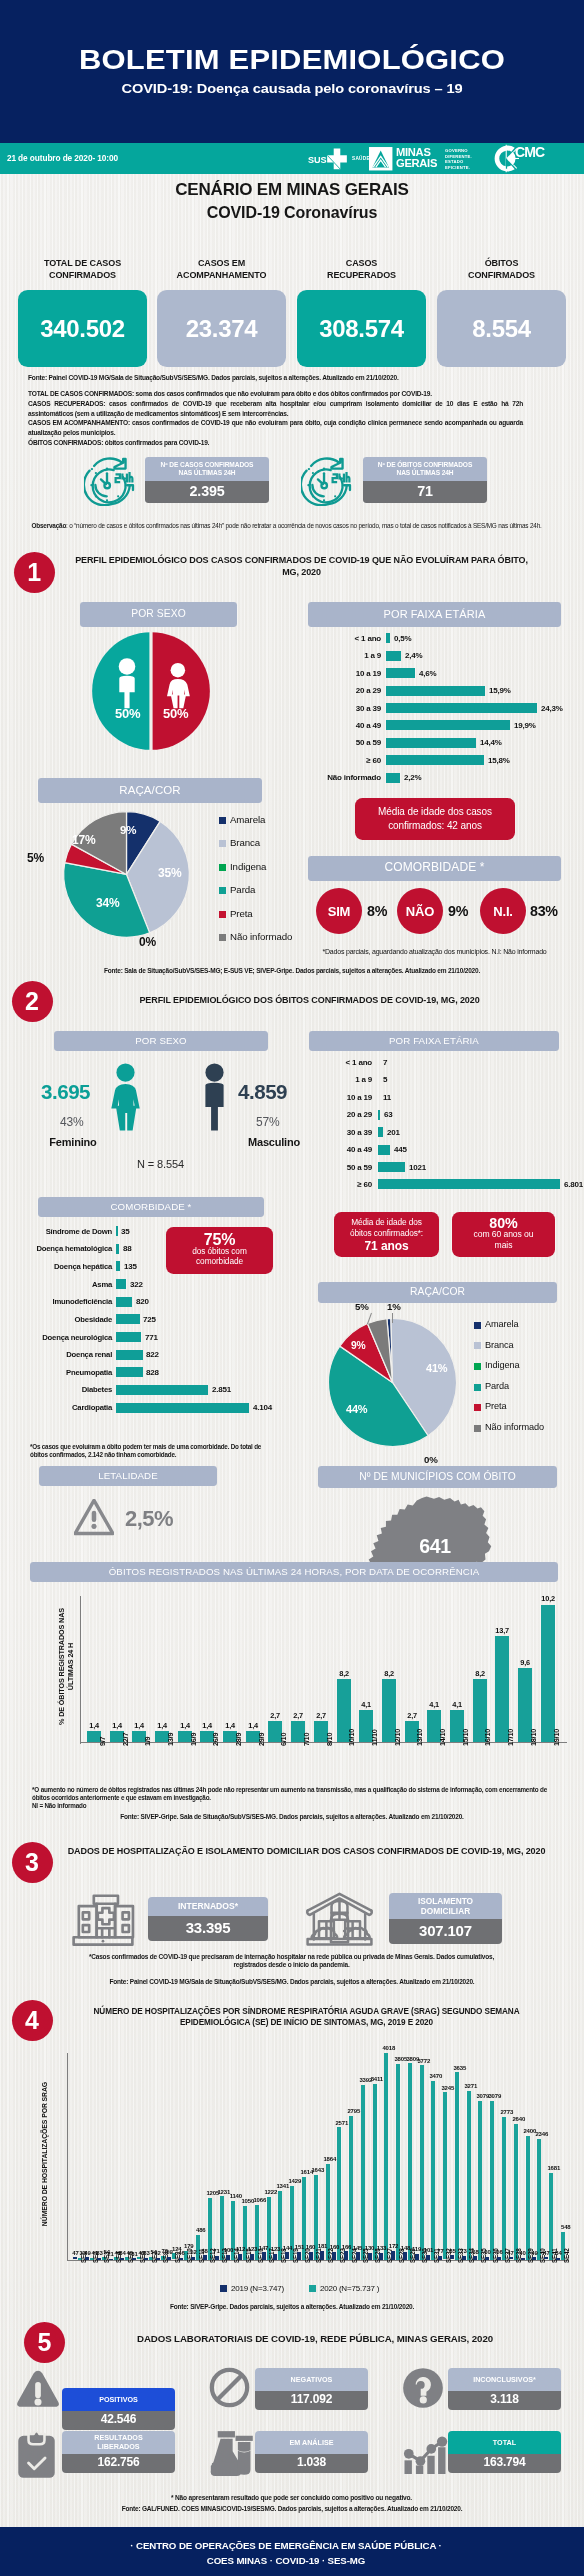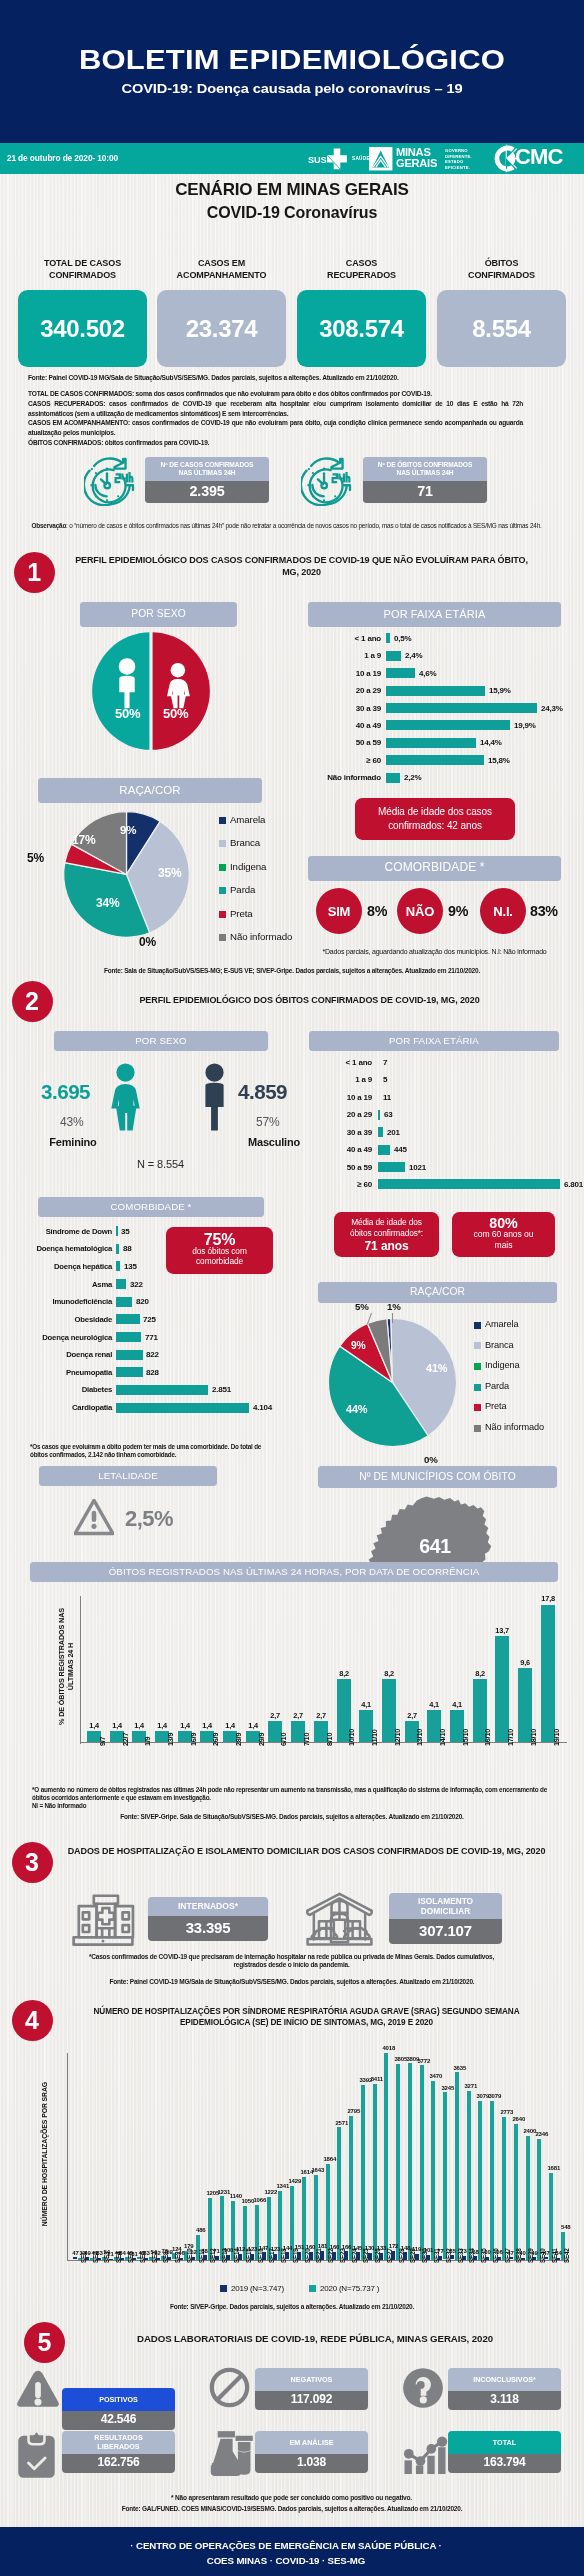"CMC" div.abs { font-size: 22px -> 14px }
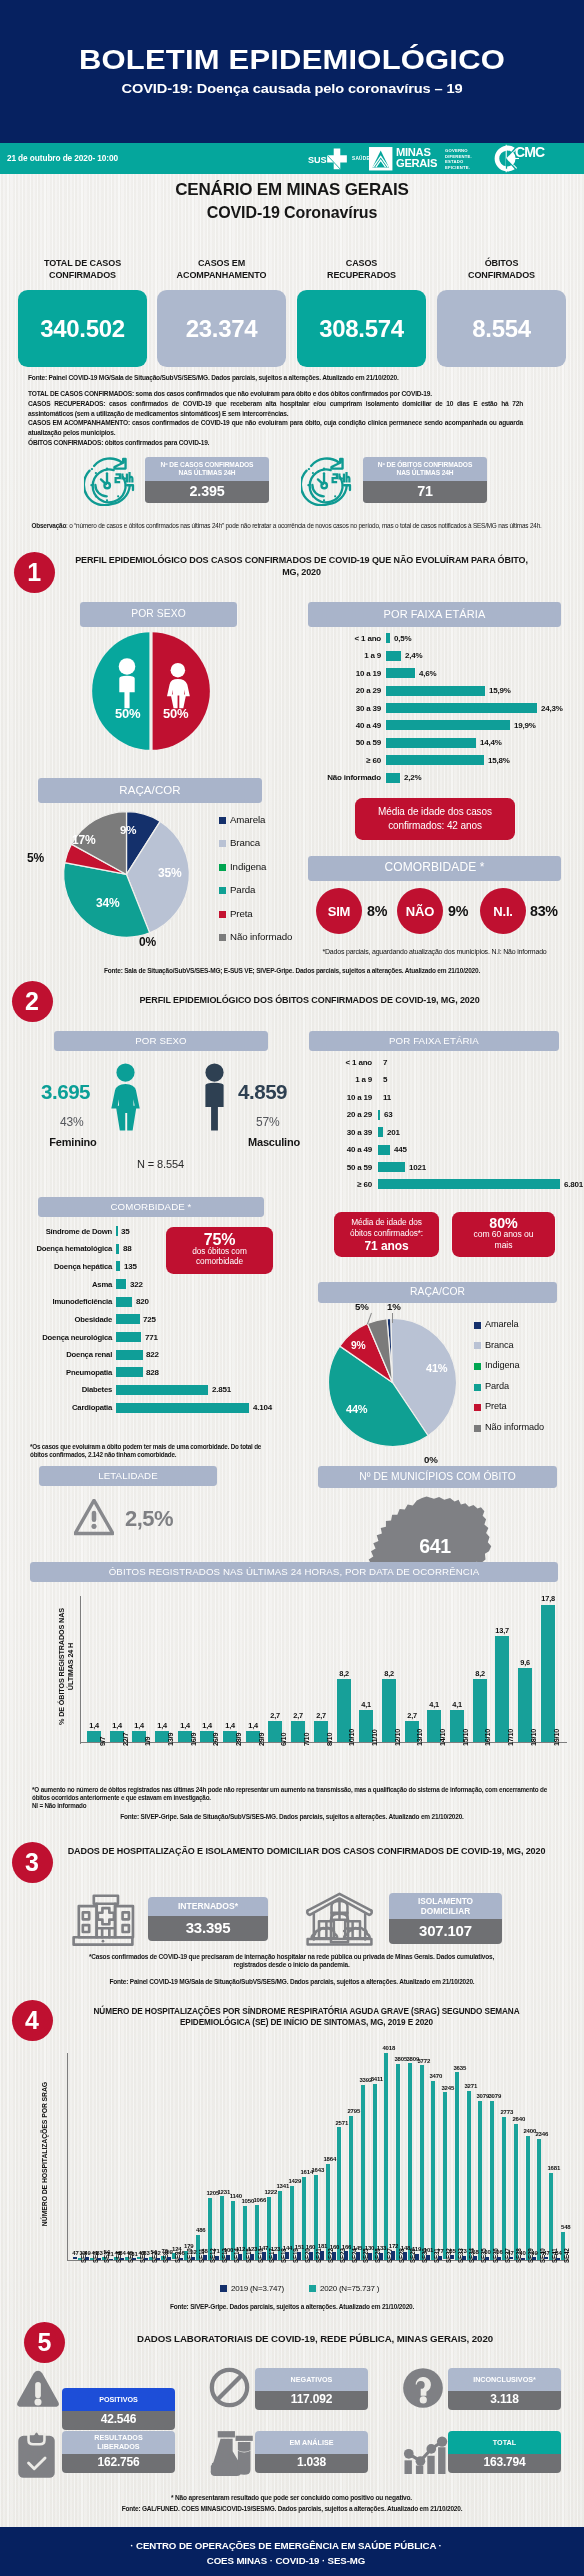"17,8" div.vlabel { text: 17,8 -> 10,2 }
